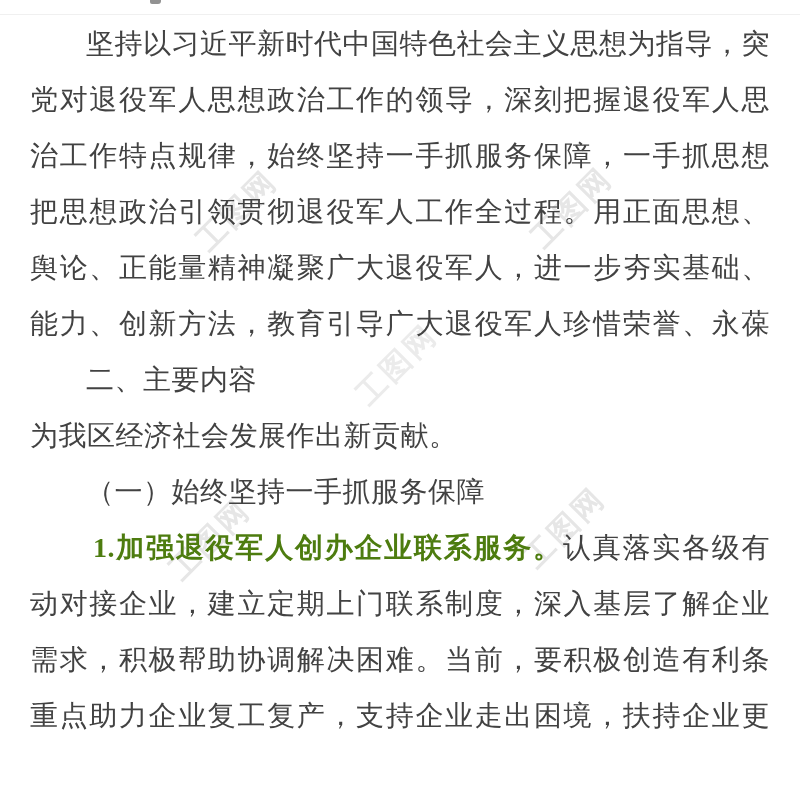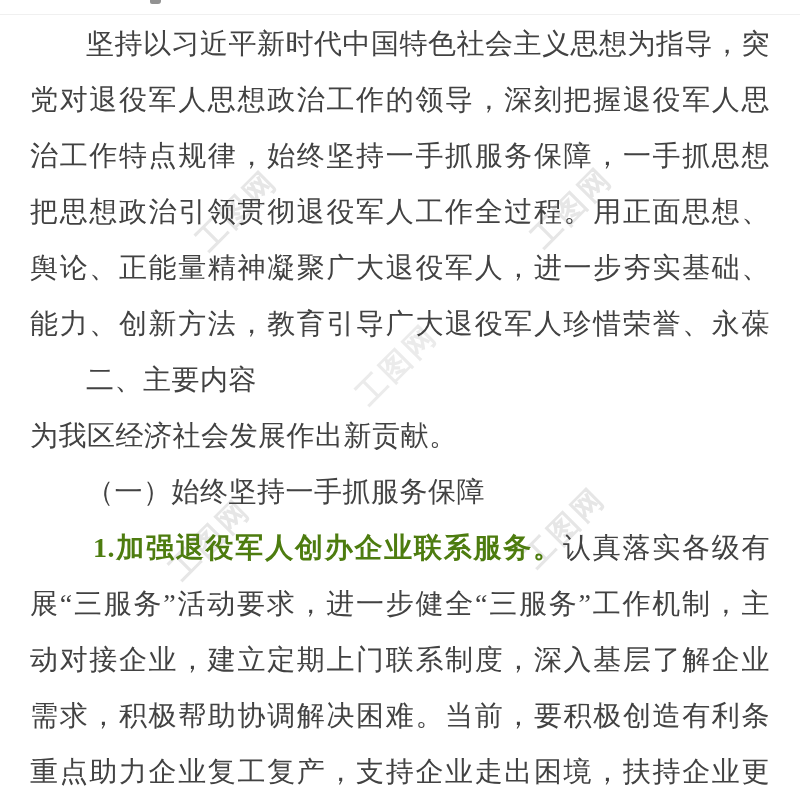"展“三服务”活动要求，进一步健全“三服务”工作机制，主" div.line { html: <div>展“三服务”活动要求，进一步健全“三服务”工作机制，主</div> -> none }
